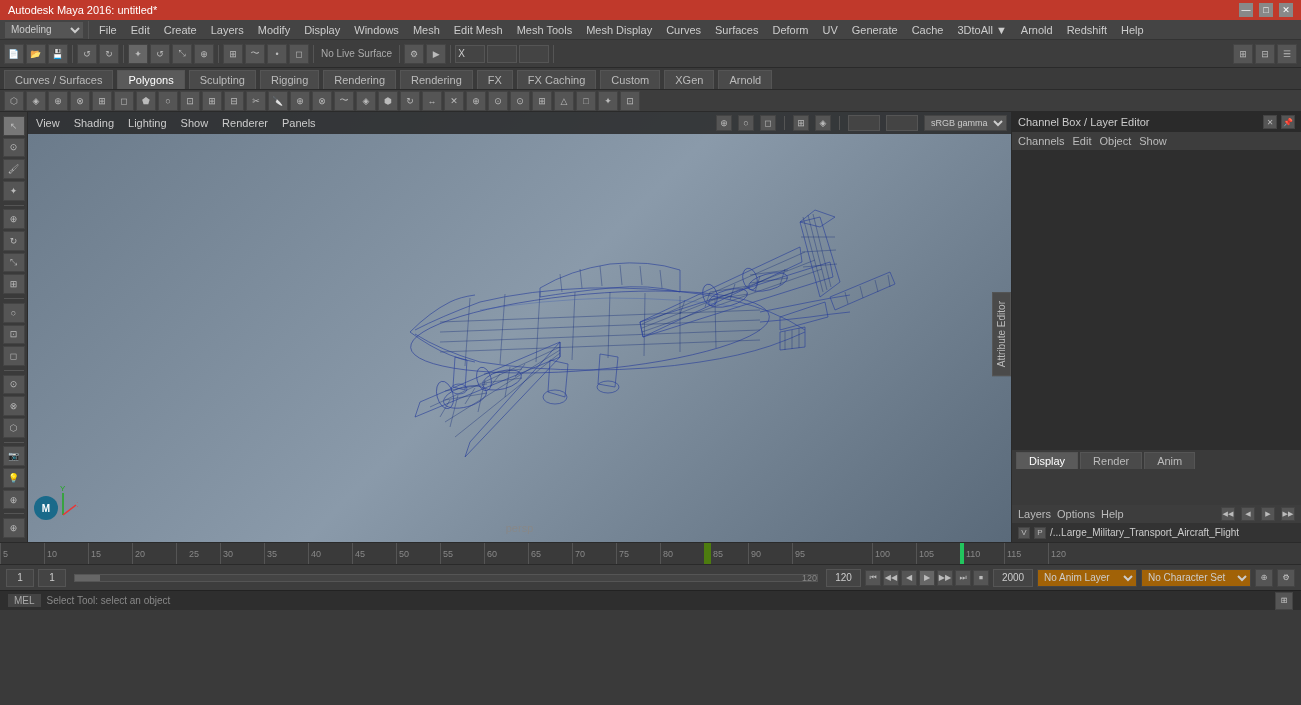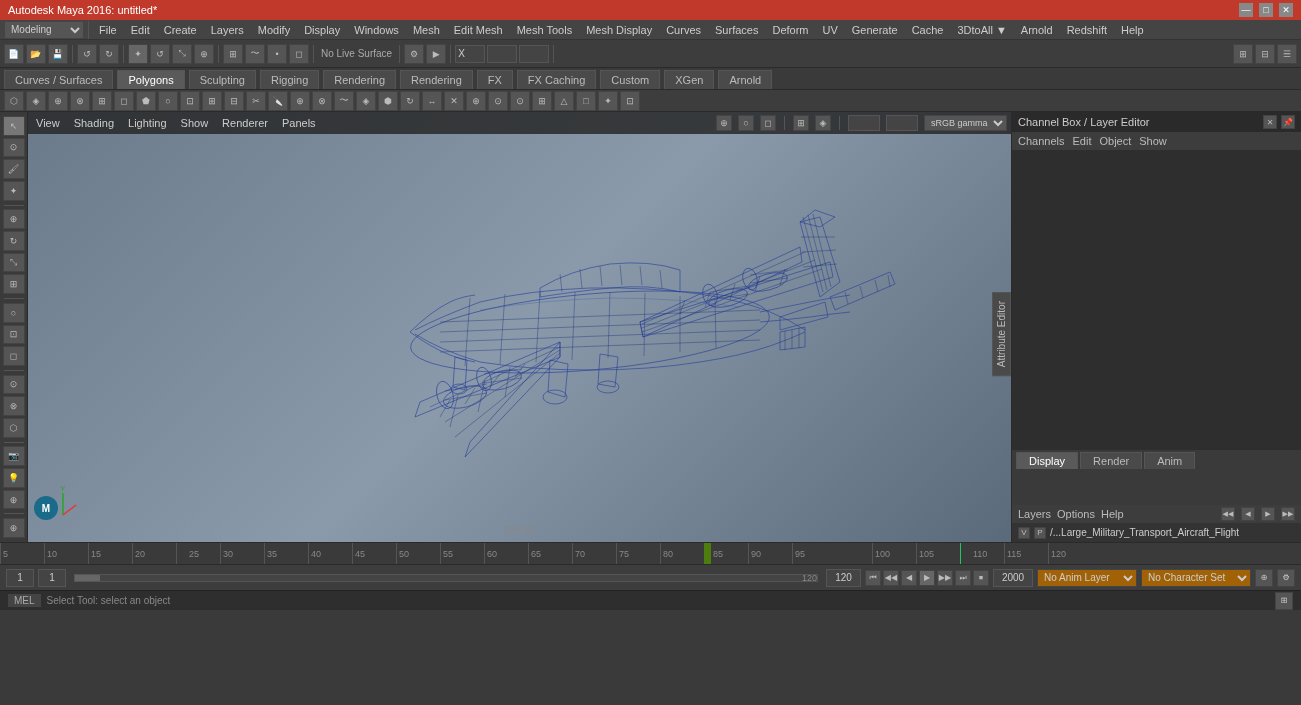"110" div.tl-tick { border-left: 1px solid #22c55e -> 4px solid #22c55e; padding-left: 12px -> 2px }
